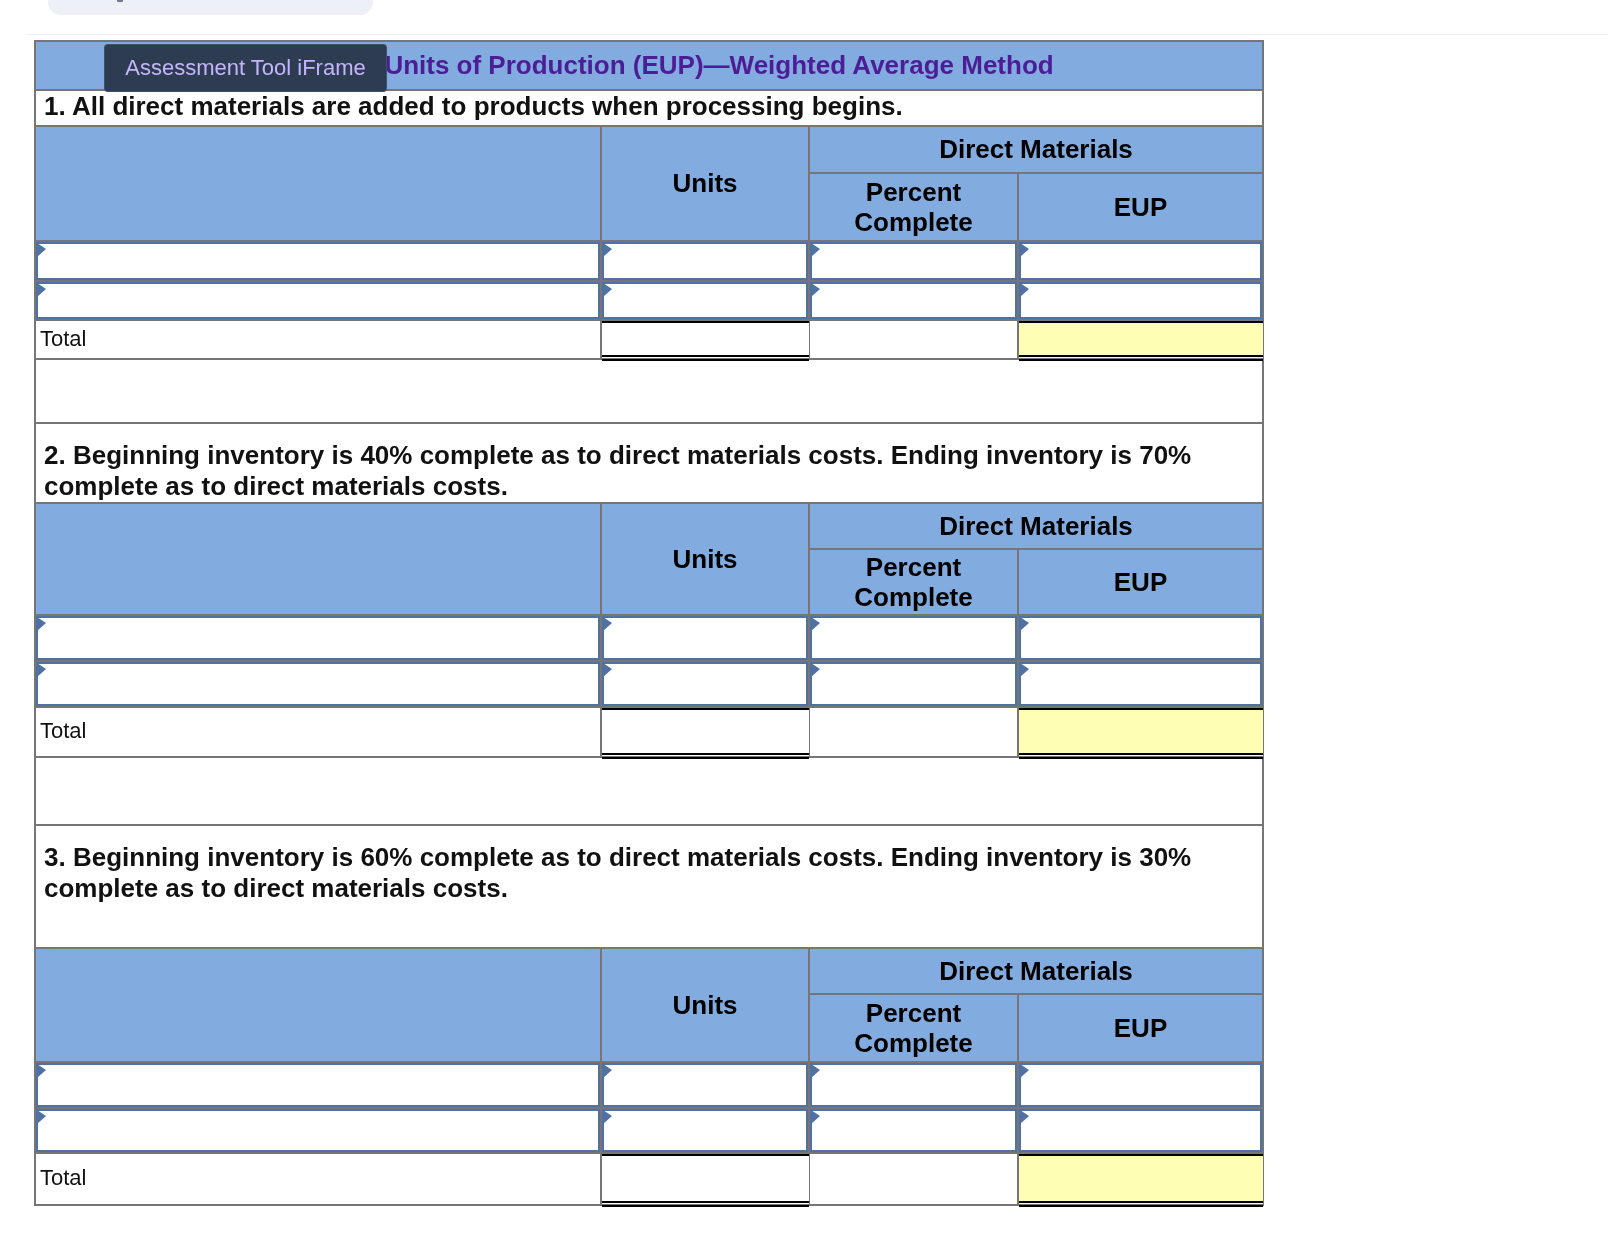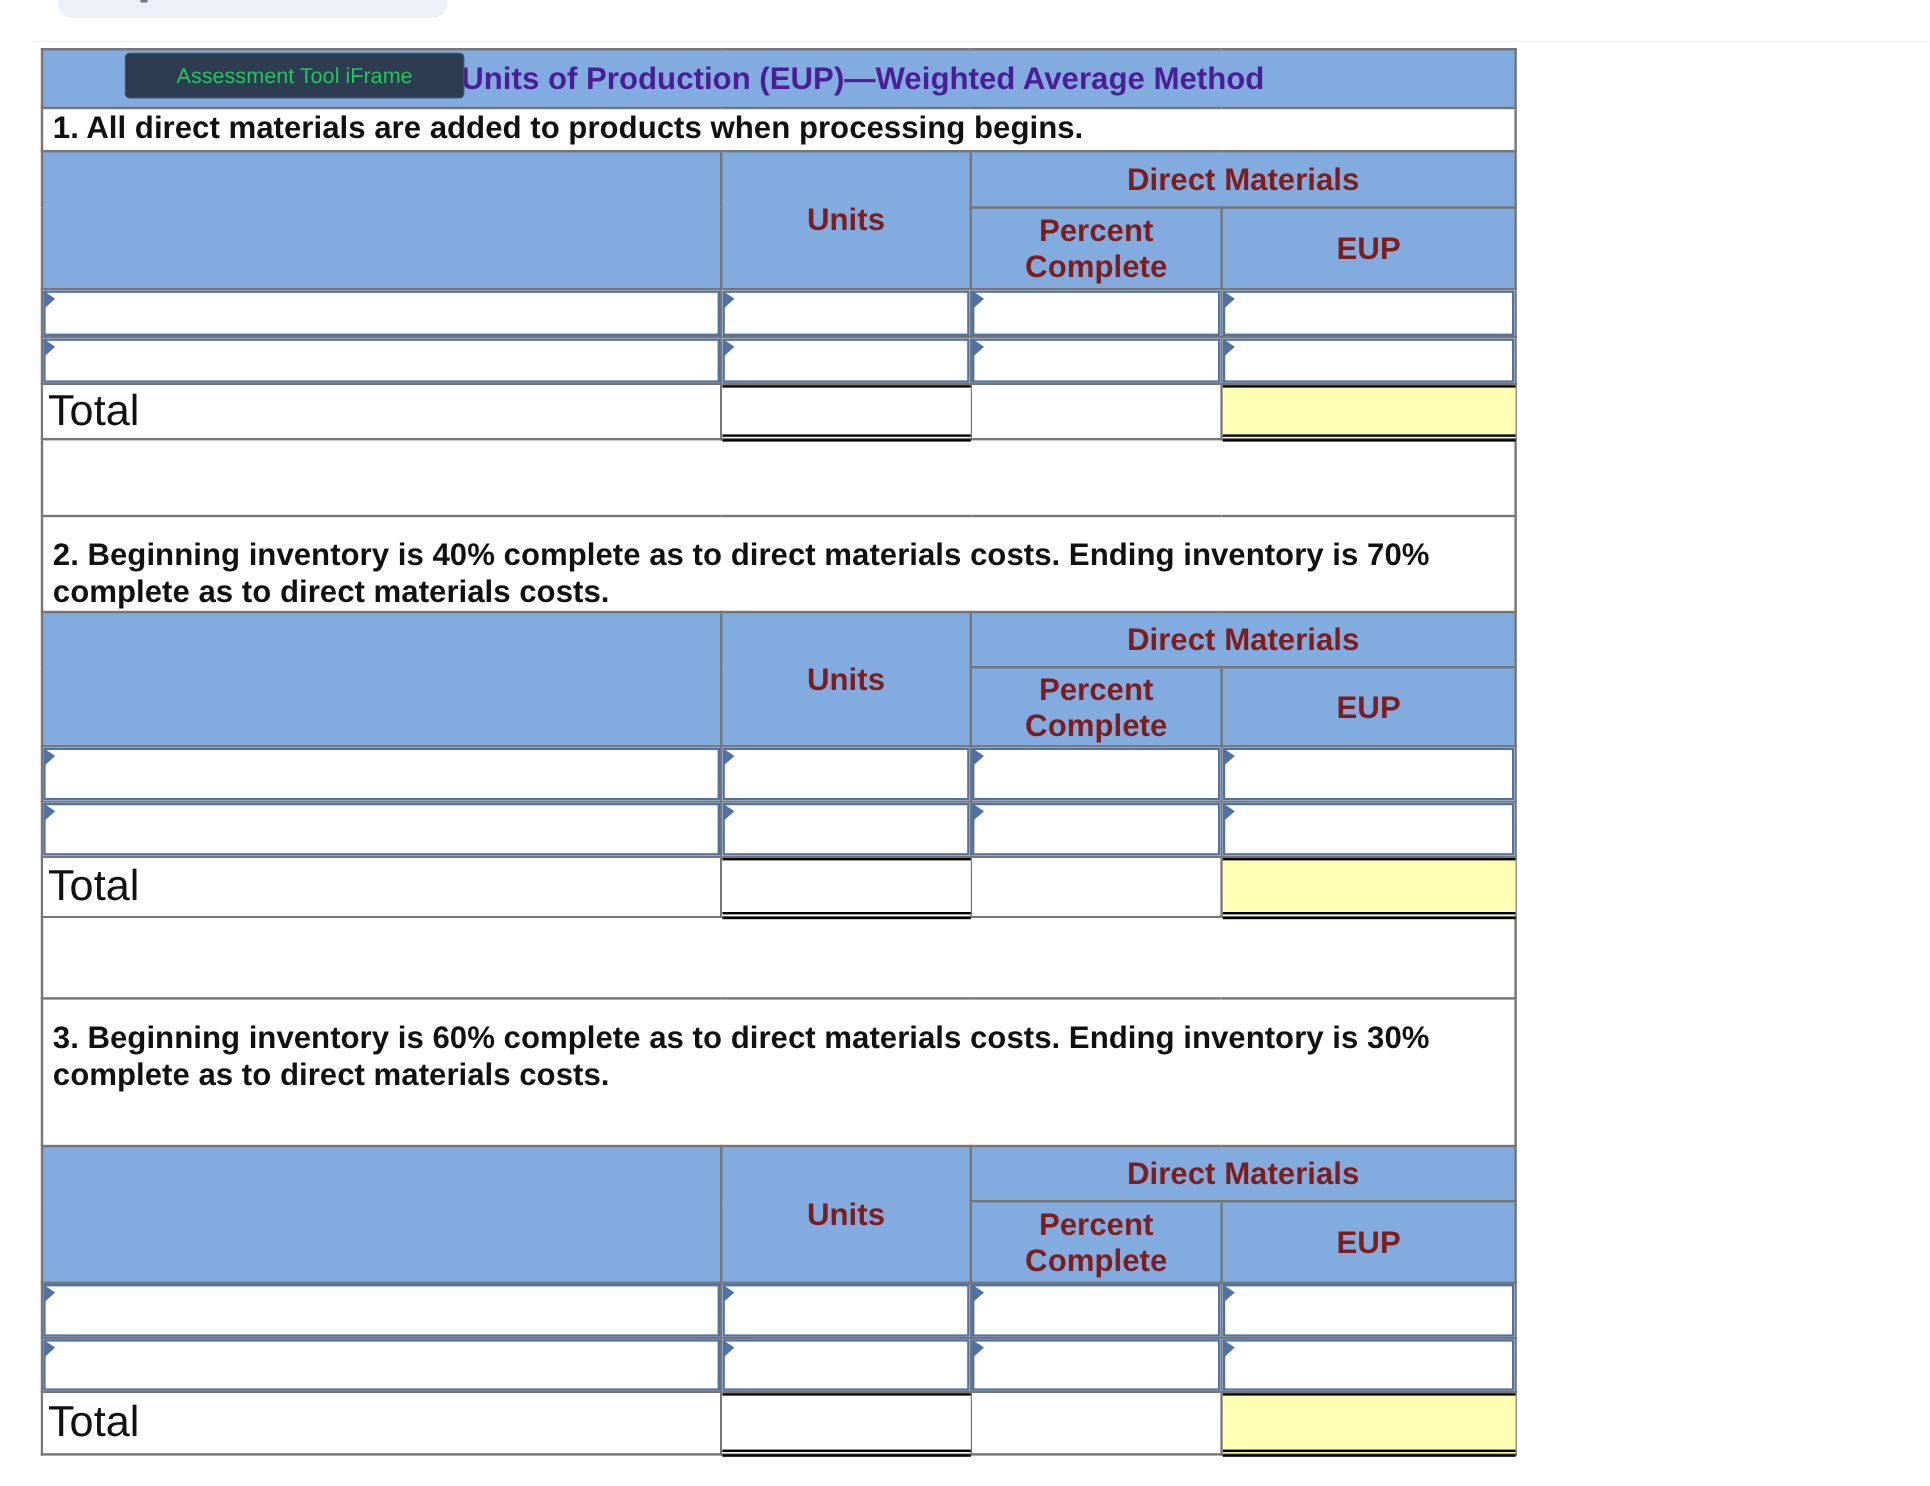"Assessment Tool iFrame" .tooltip { color: #22c55e -> #c4b5fd; font-size: 18px -> 22px; height: 36px -> 46px }
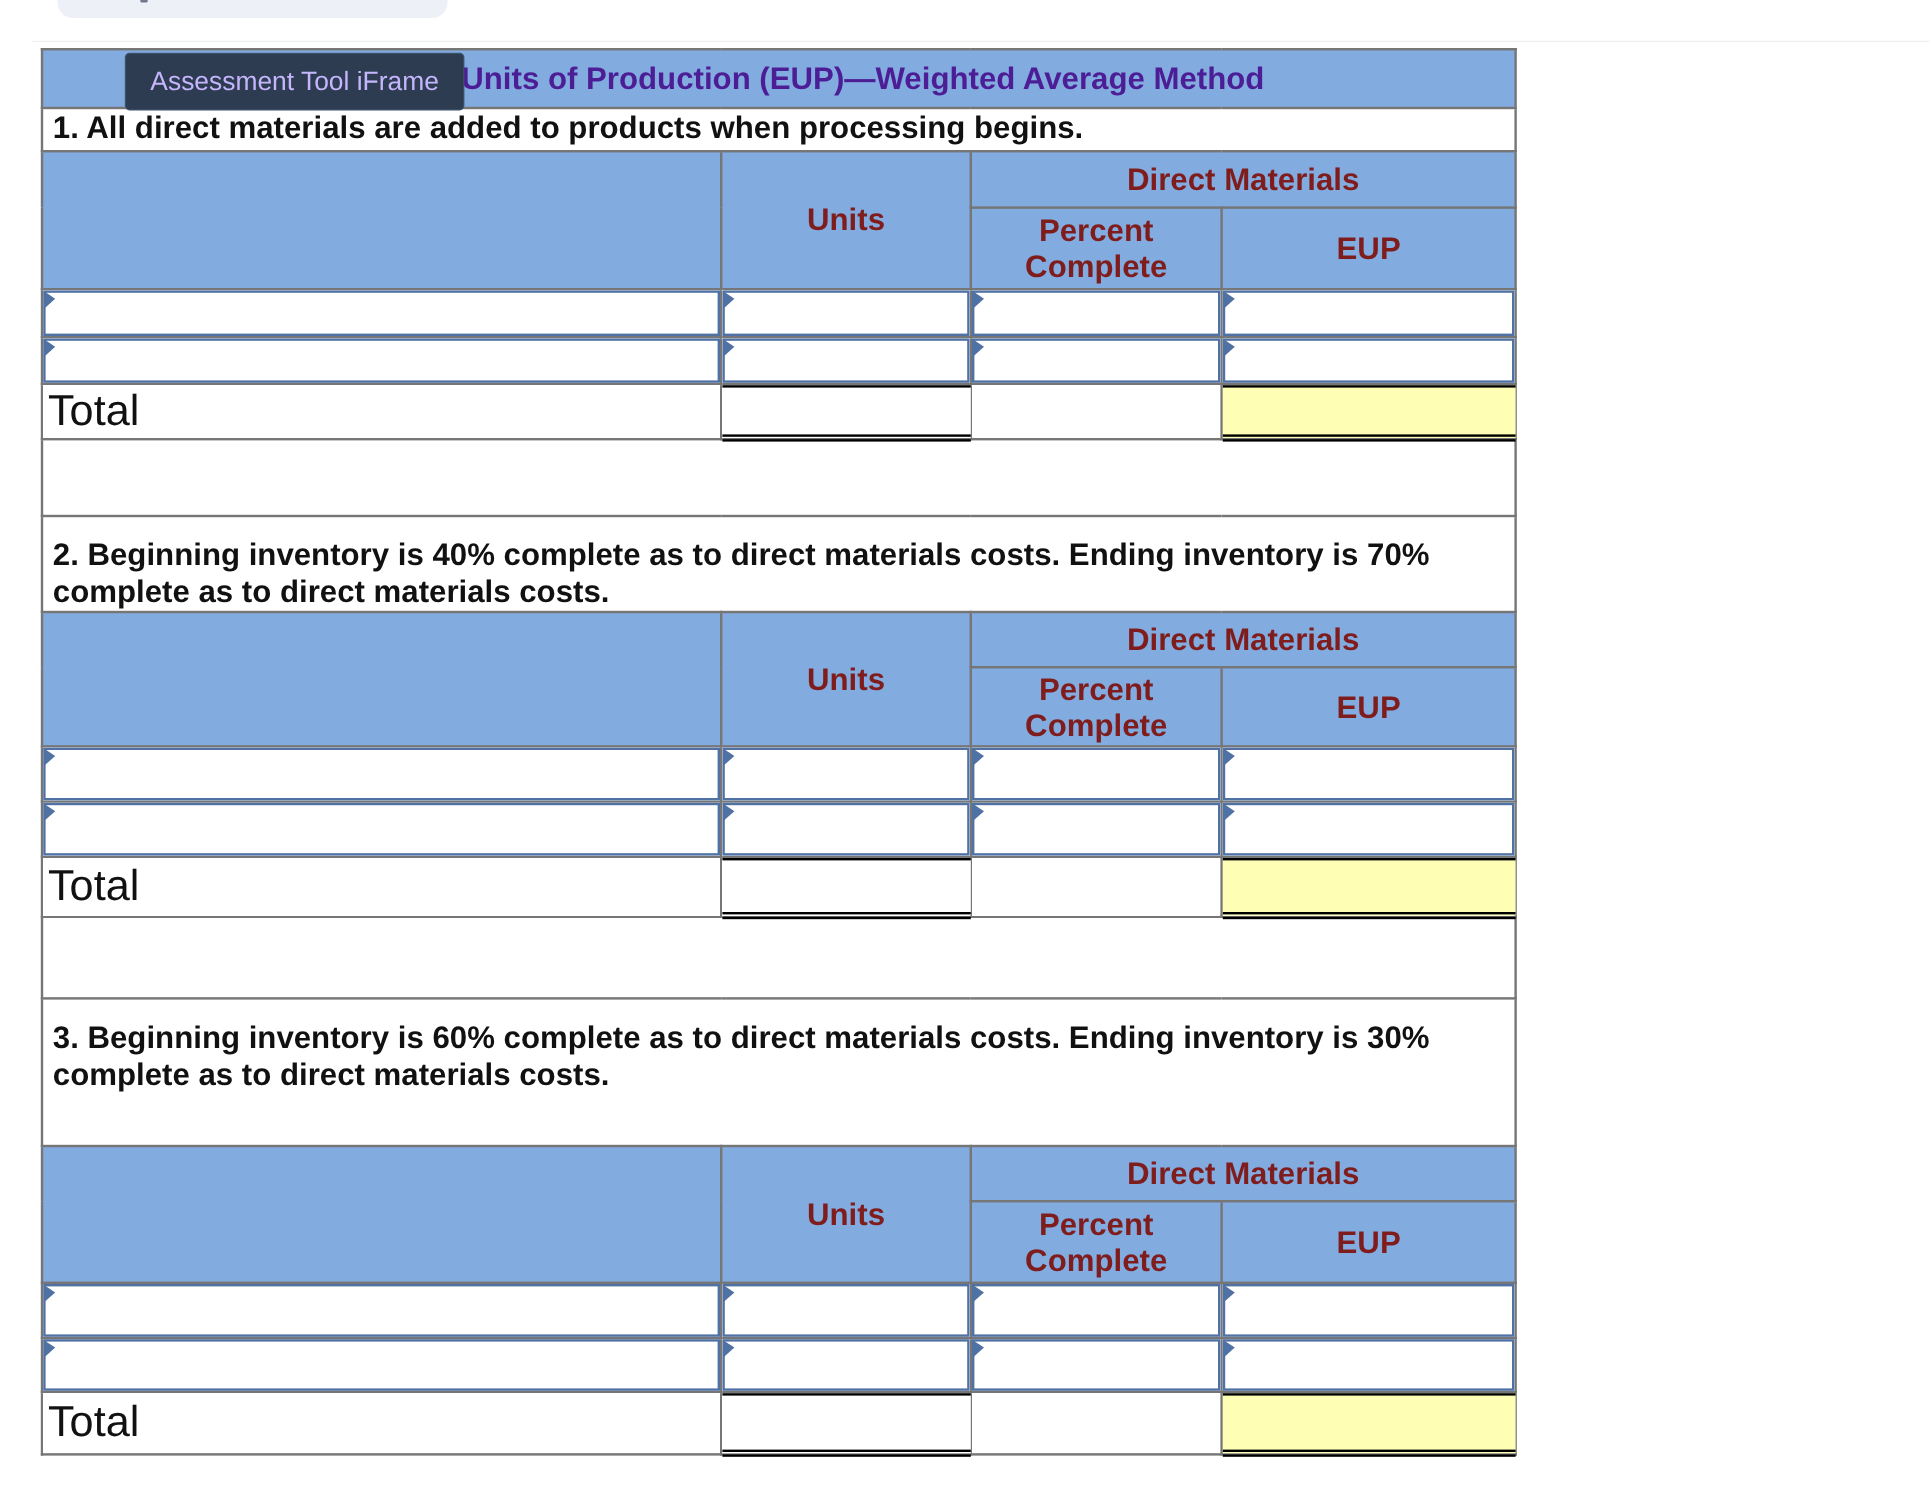"Direct Materials" table.sheet td { color: #7f1d1d -> #000000 }
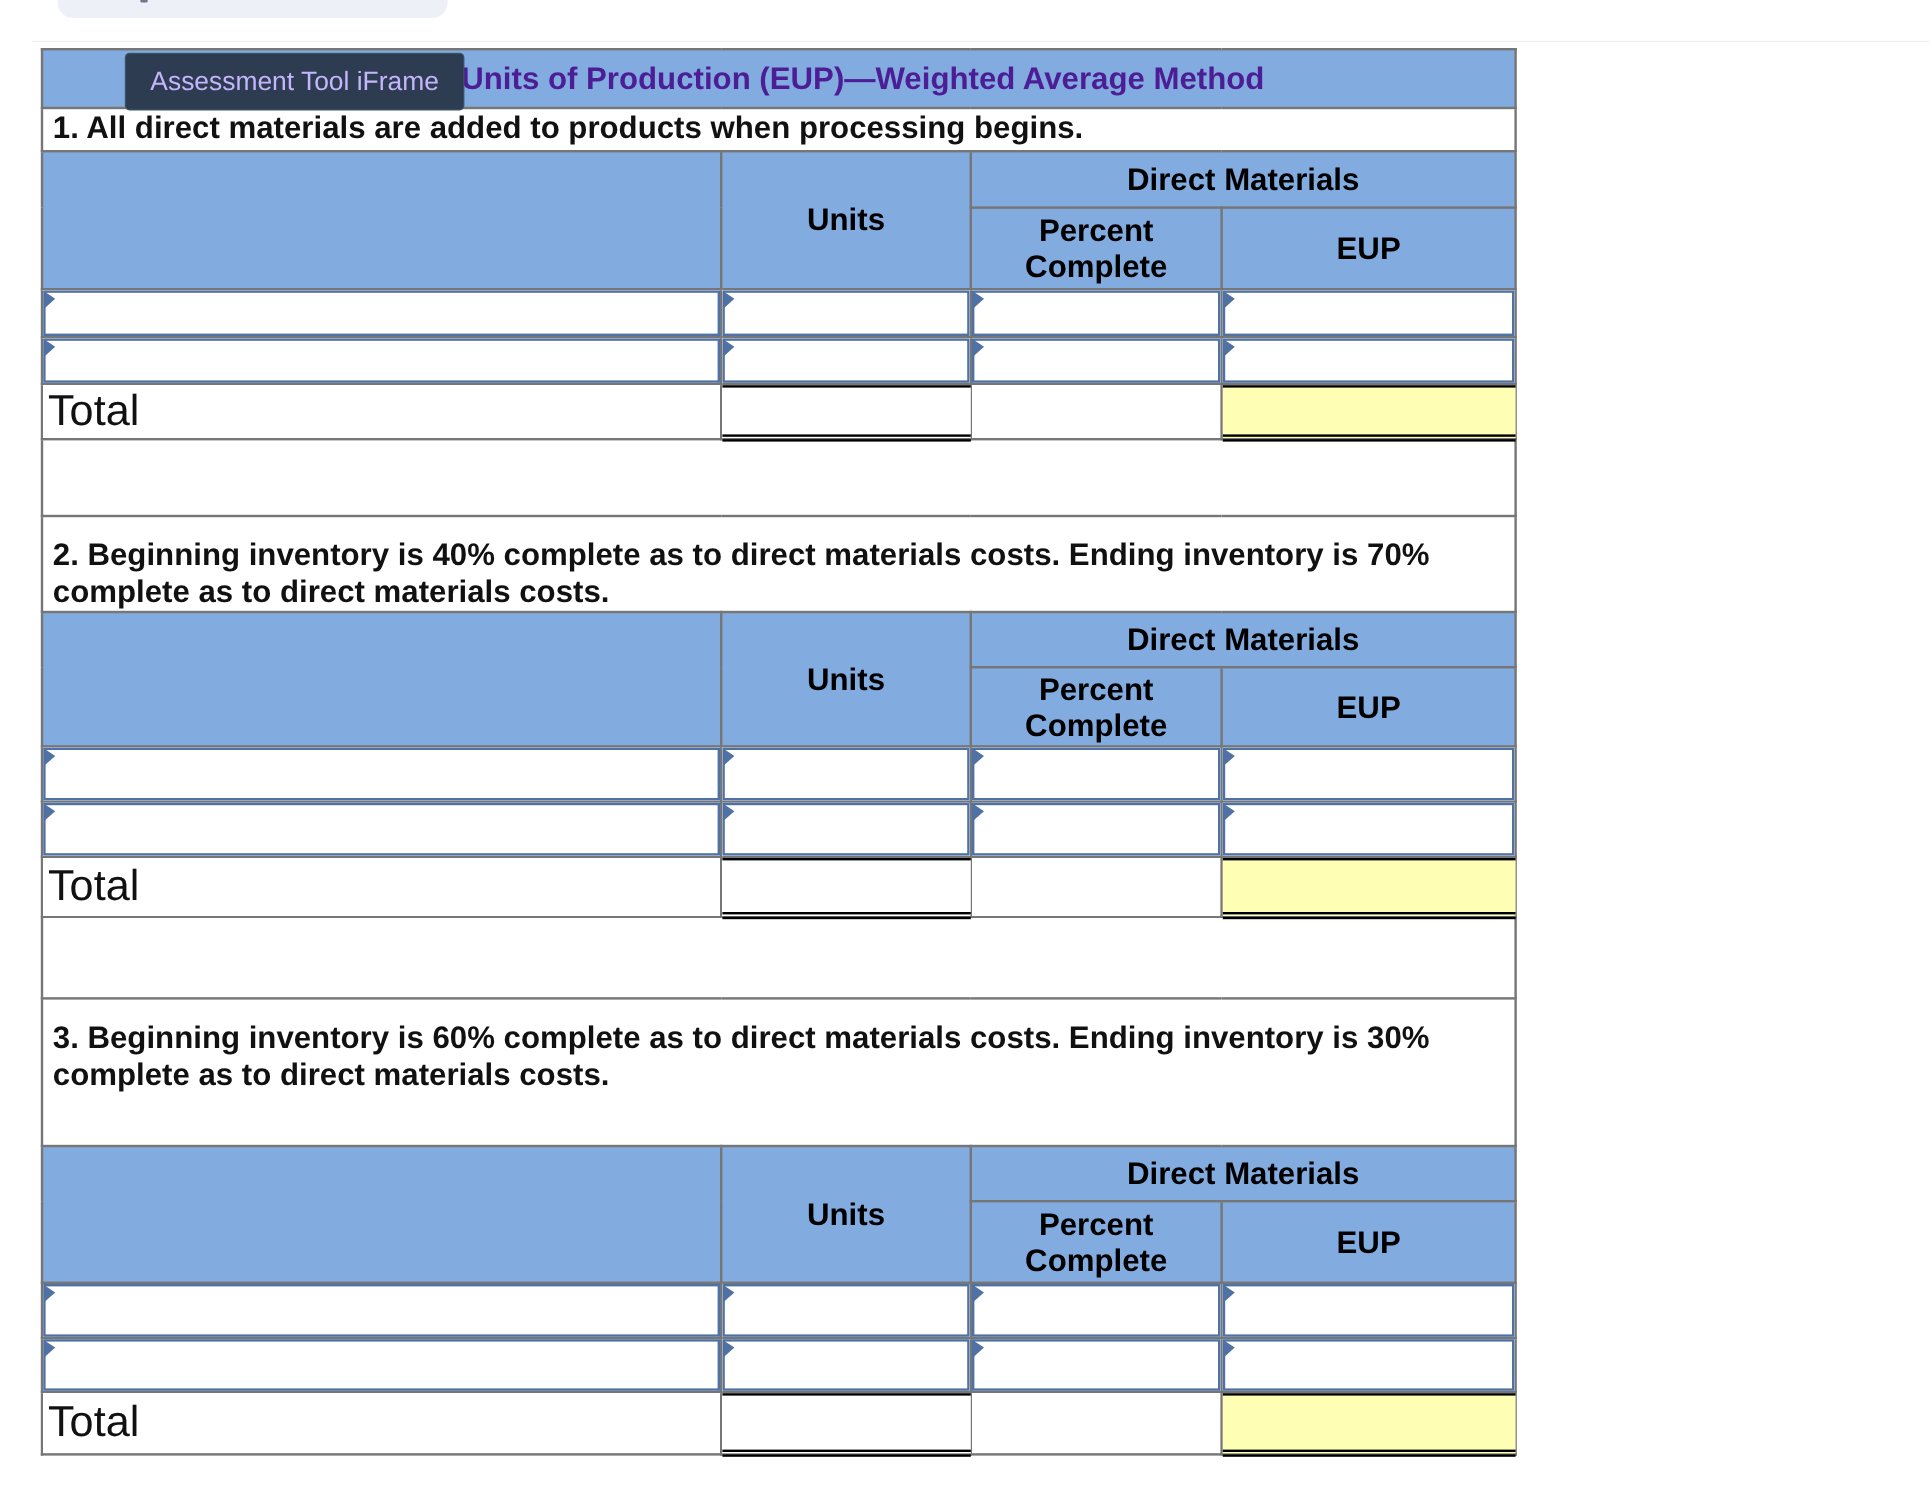"Total" table.sheet tr.totalrow td.lbl { font-size: 36px -> 22px }
